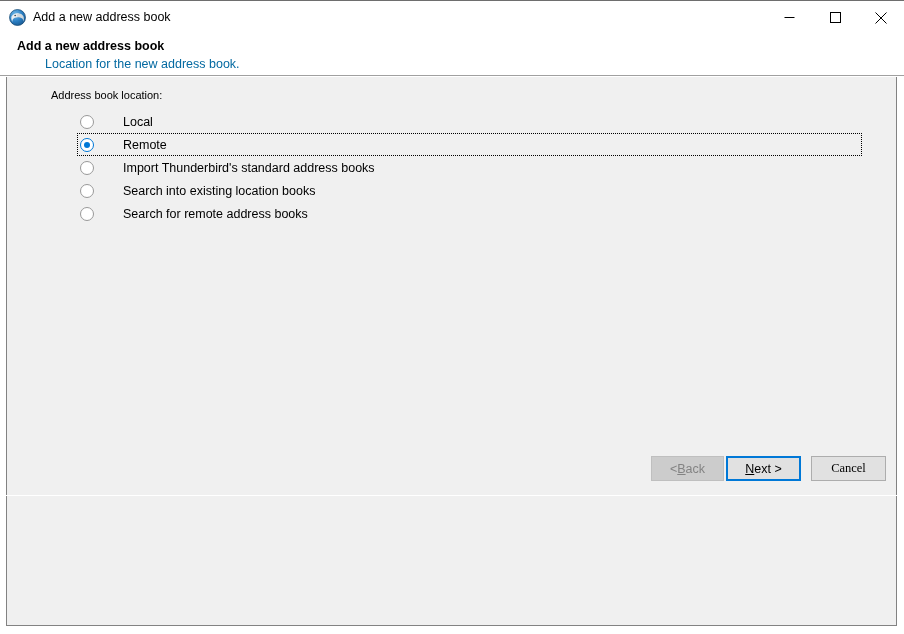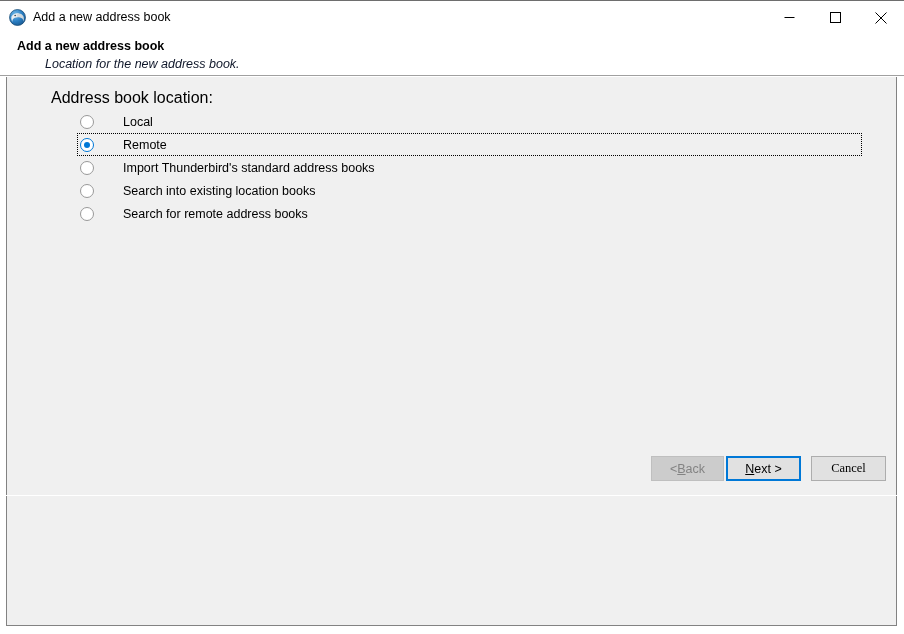"Location for the new address" .header-sub { color: #0f172a -> #0369a1; font-style: italic -> none }
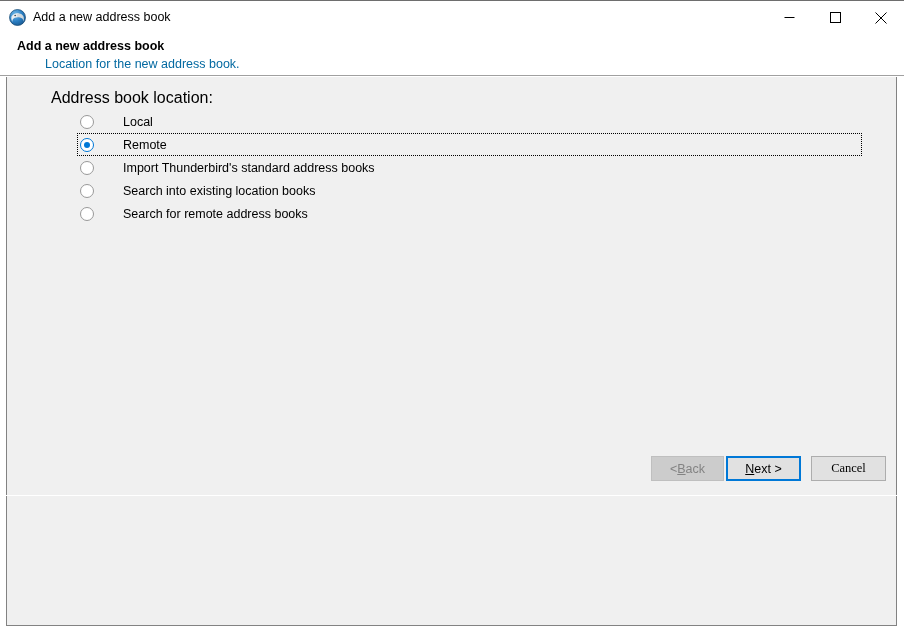"Address book location:" .section-label { font-size: 16px -> 11px }
